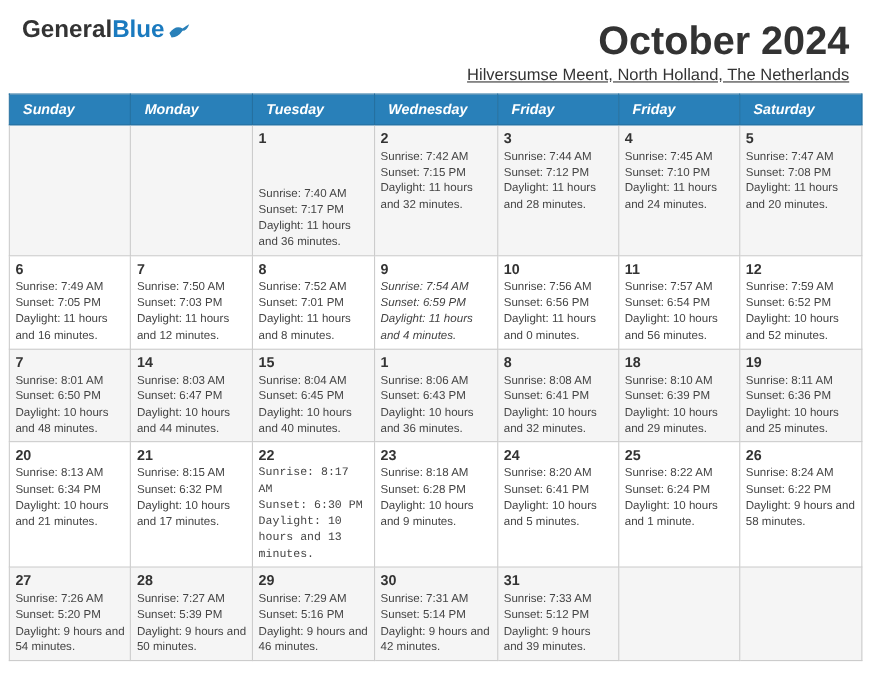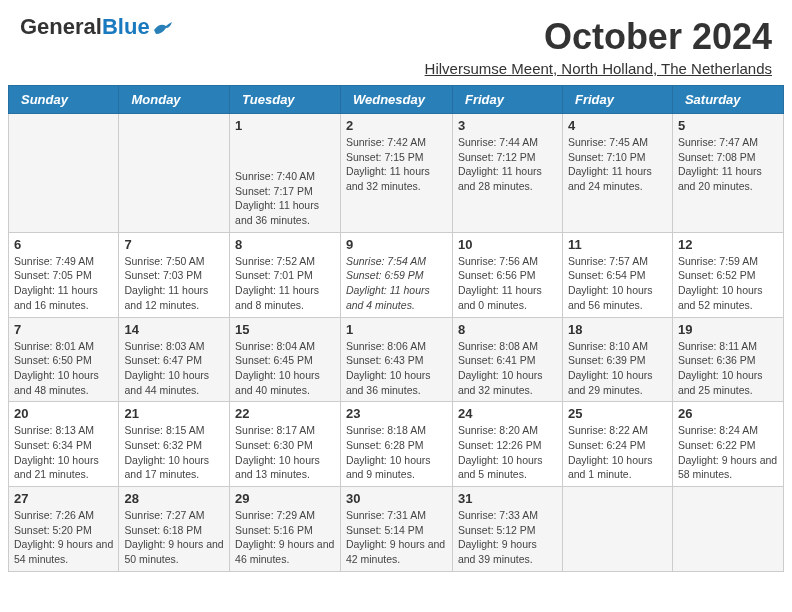"Sunrise: 8:17 AM" div.day-info { font-family: none -> Liberation Mono, monospace }
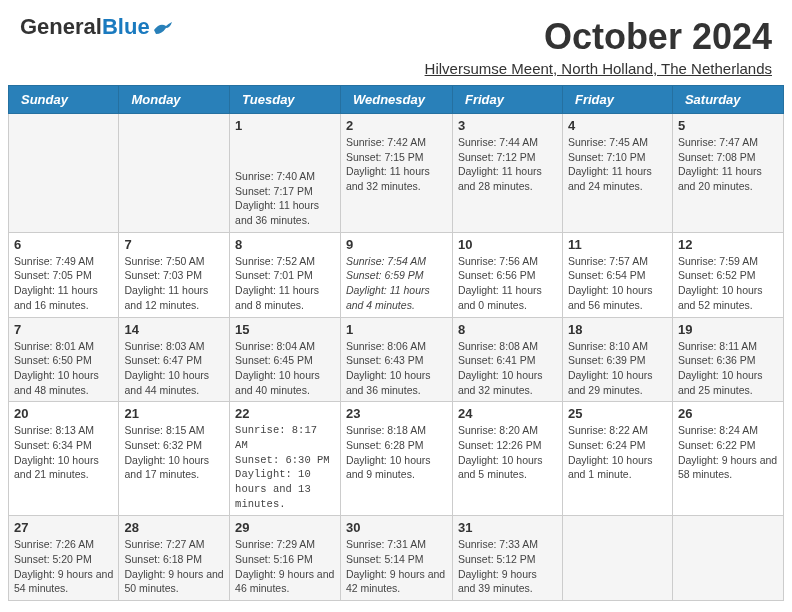"Sunrise: 8:20 AM" div.day-info { text: 12:26 -> 6:41 }
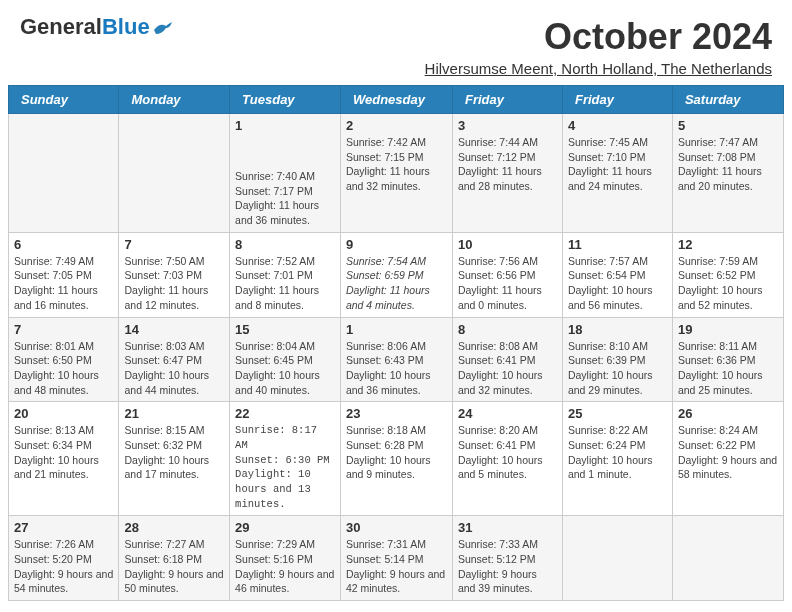"Sunrise: 7:27 AM" div.day-info { text: 6:18 -> 5:39 }
